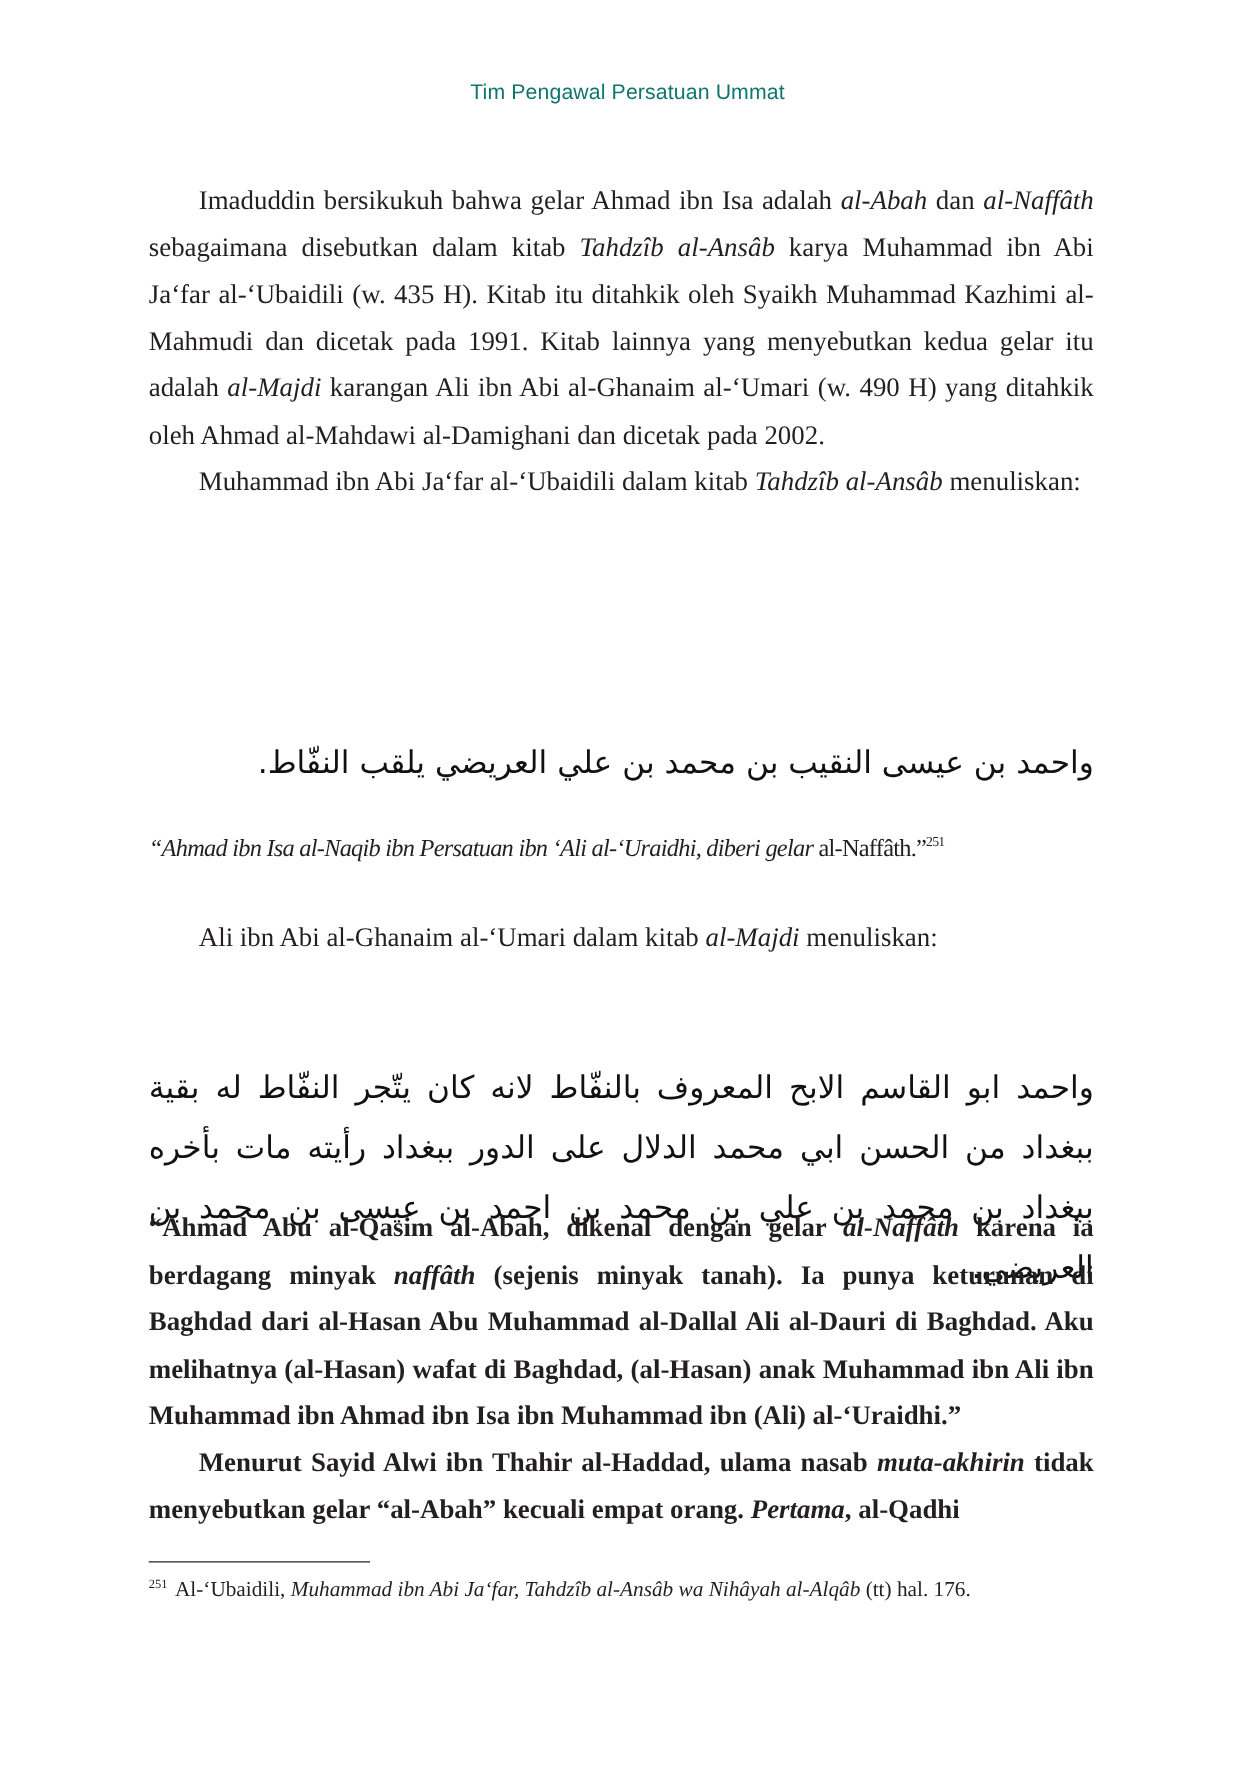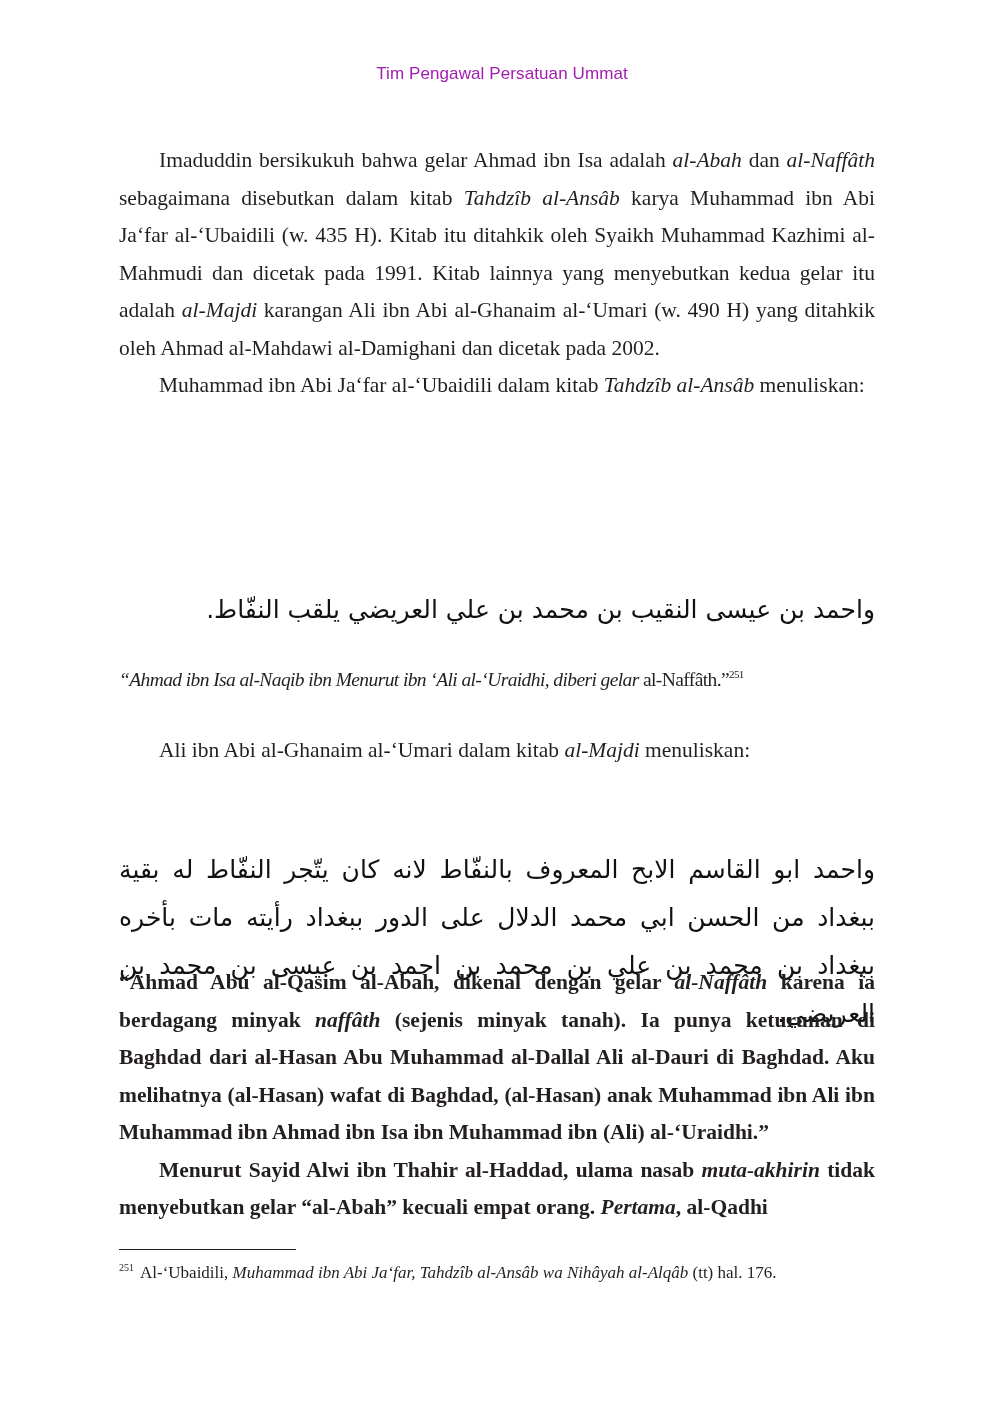"Tim Pengawal Persatuan Ummat" .running-head { color: #a21caf -> #0f766e }
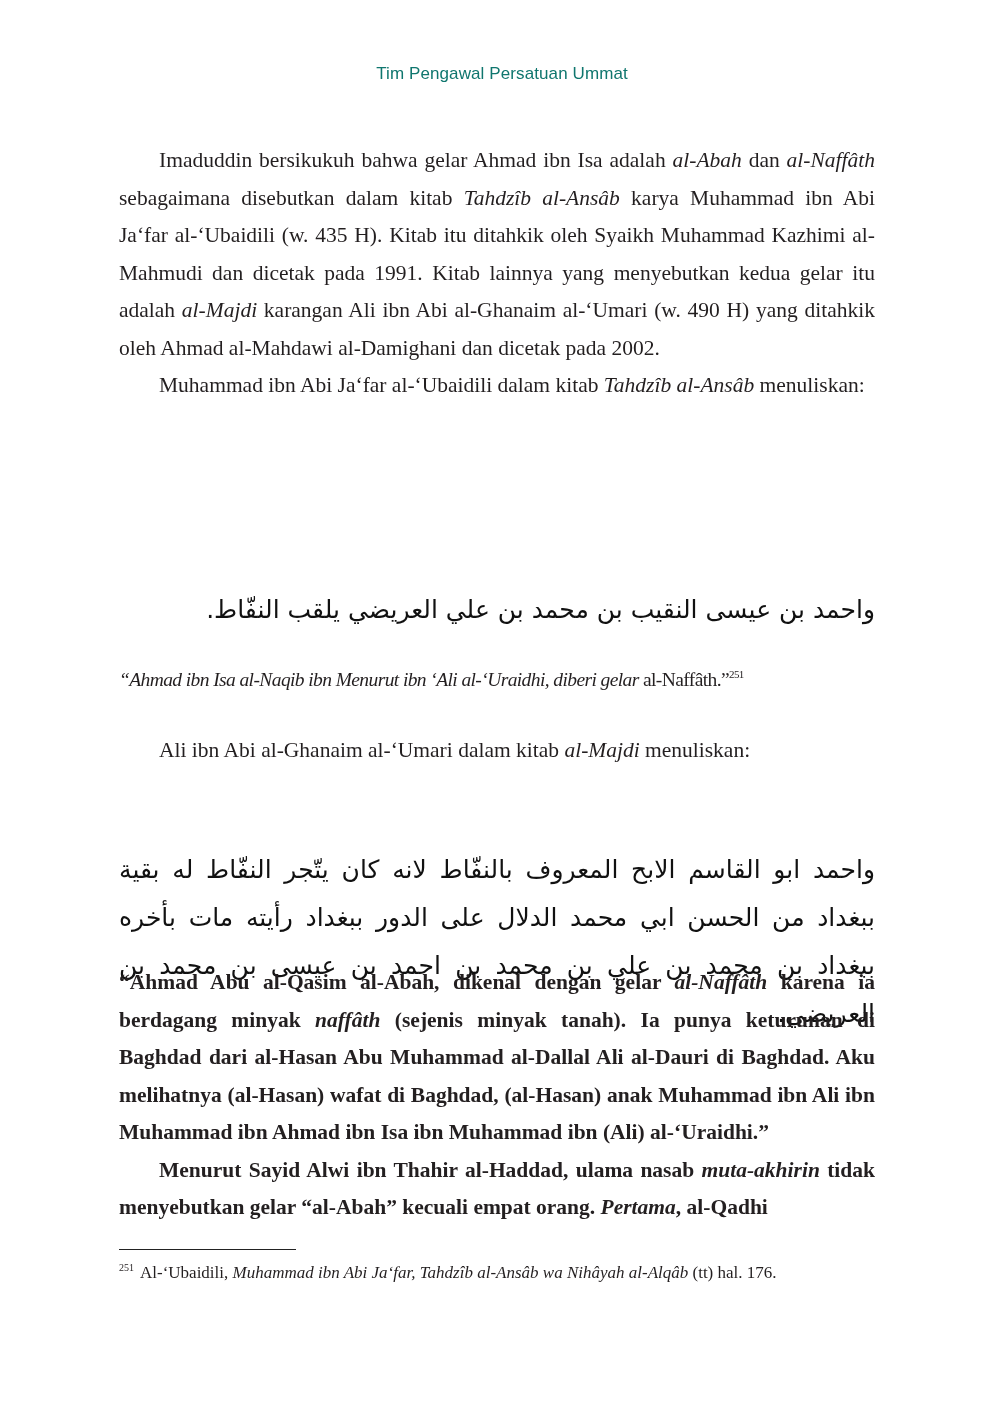"“Ahmad ibn Isa al-Naqib ibn" em { text: Menurut -> Persatuan }
